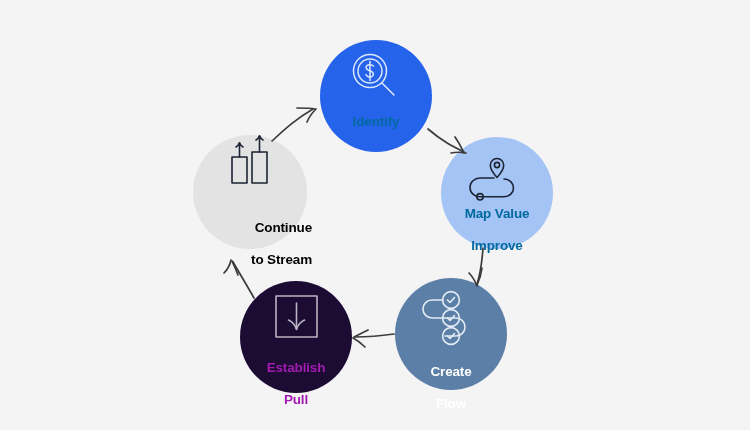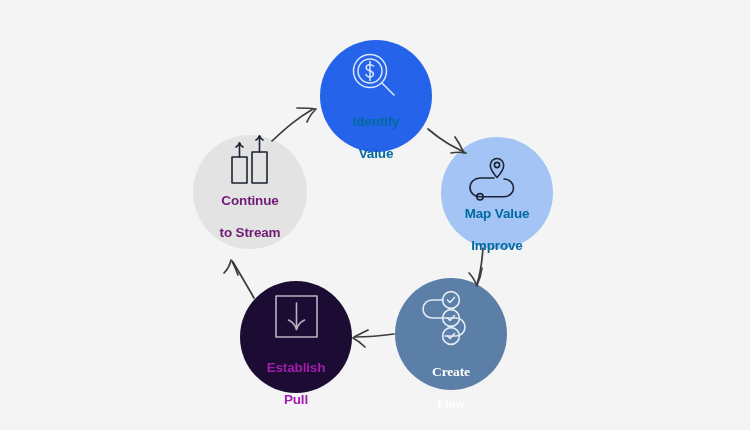"Value" div { html: <div>Value</div> -> none }
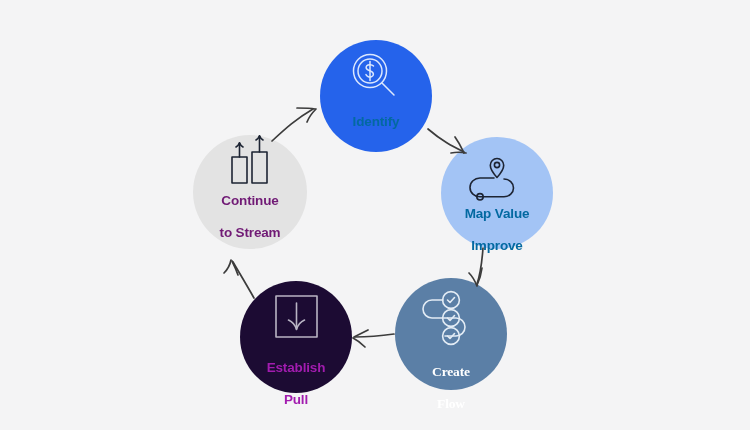"Continue" div.node-label { color: #701a75 -> #000000; text-align: none -> right; top: 177px -> 204px }
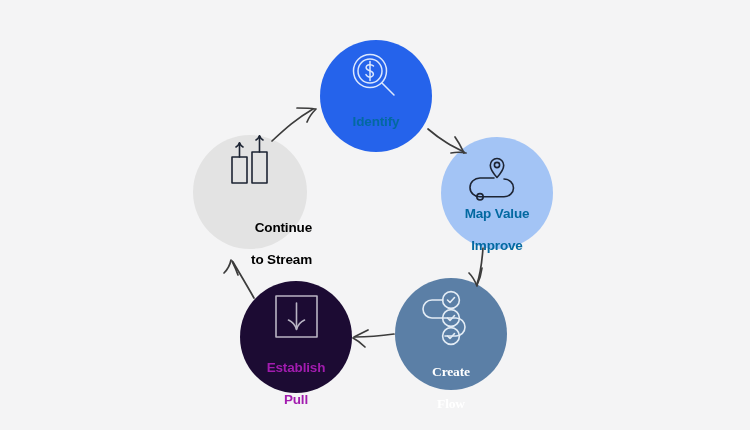"Create" div.node-label { font-family: Liberation Serif, serif -> none }
